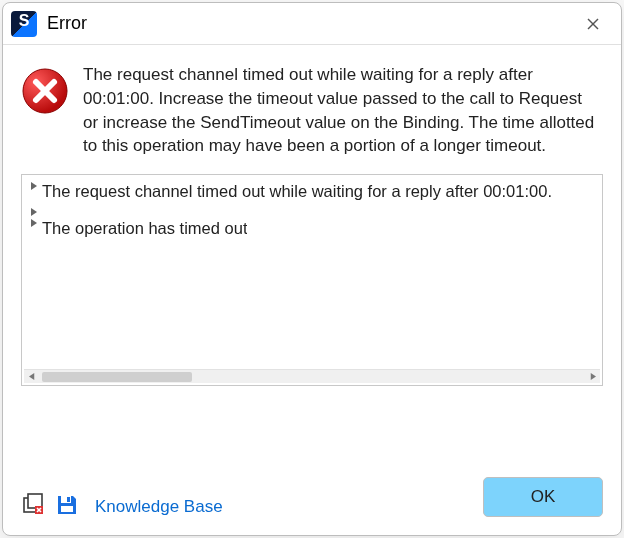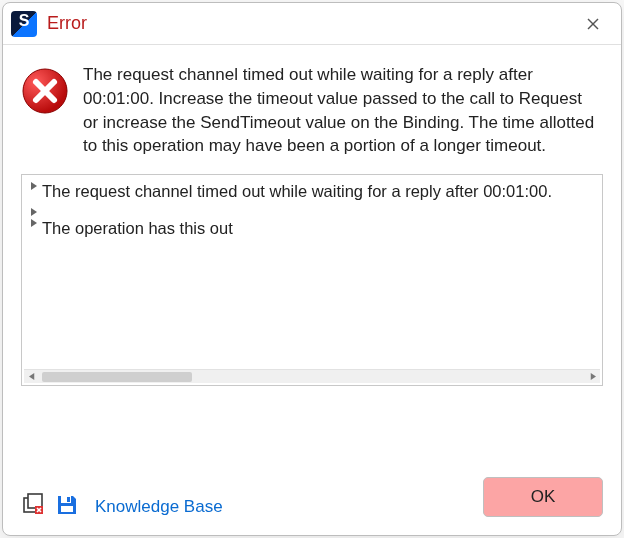"Error" .title-text { color: #b91c1c -> #000000 }
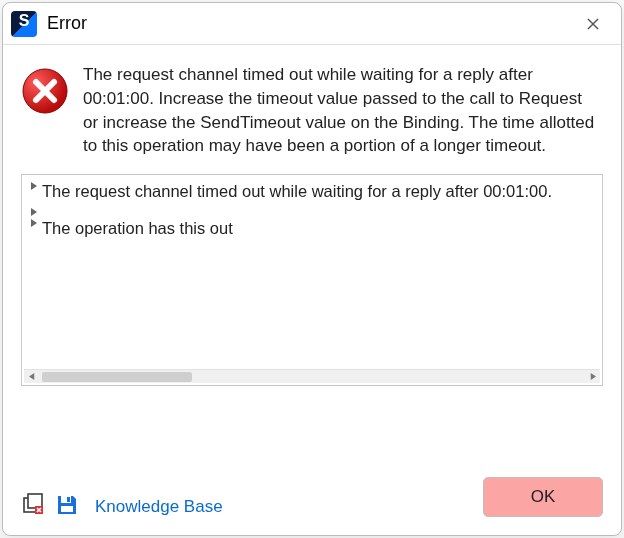"The operation has this out" span.tree-text { text: this -> timed }
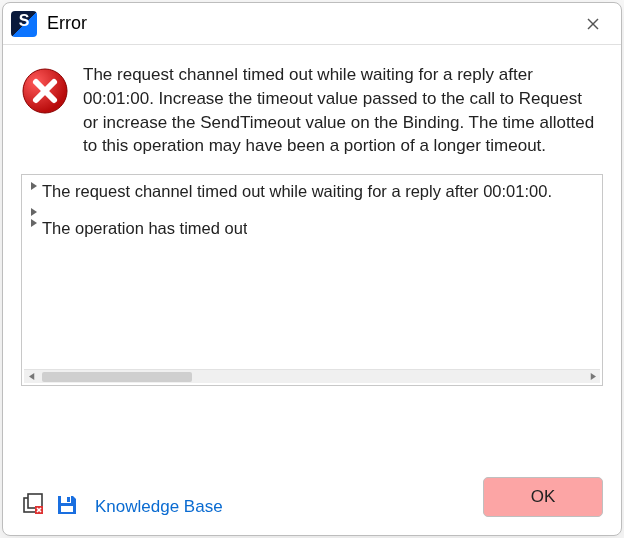"OK" .ok-button { background: #fca5a5 -> #7dd3fc }
